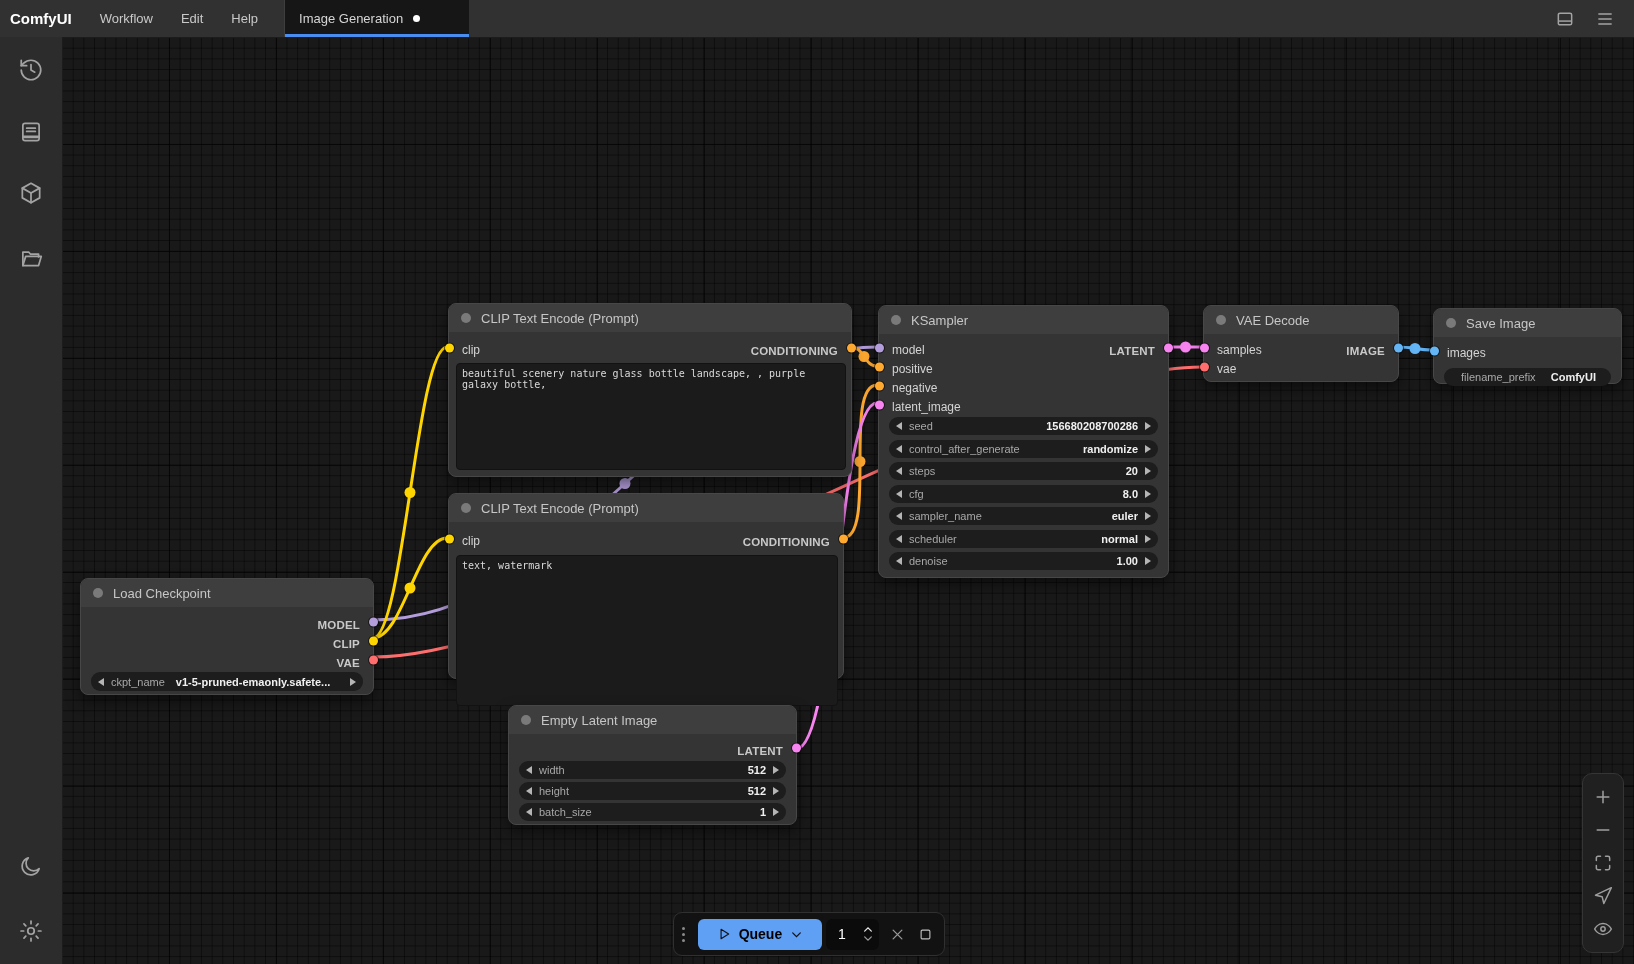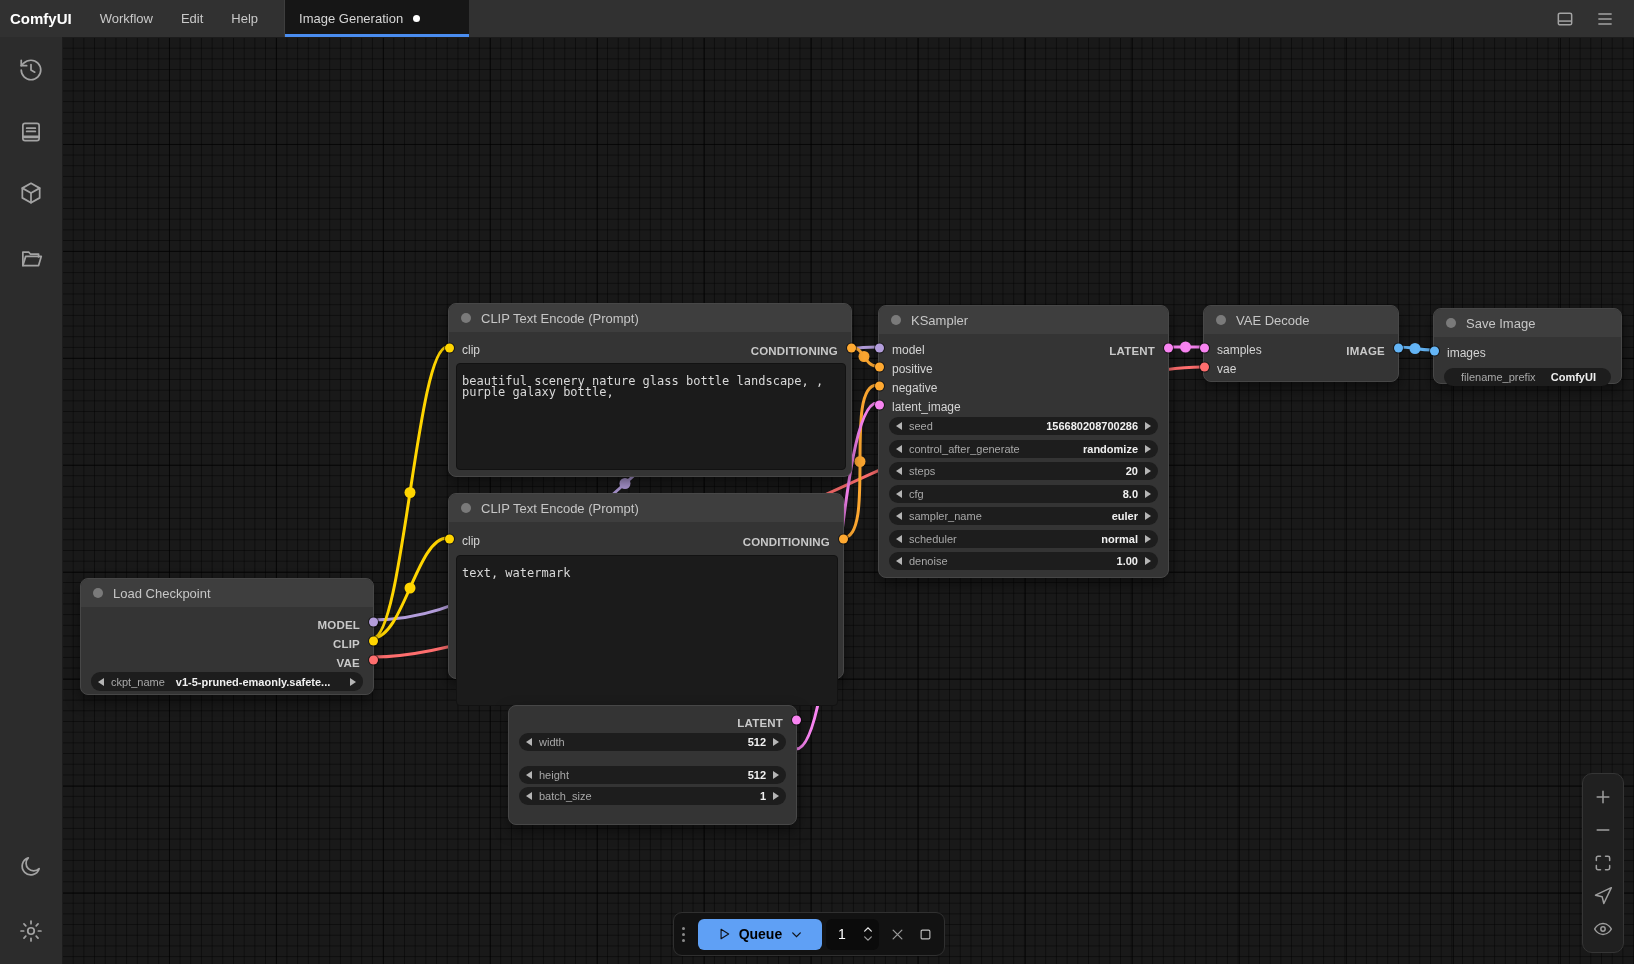"beautiful scenery nature glass bottle" .prompt { font-size: 12px -> 10px; padding: 12px 5px -> 4px 5px }
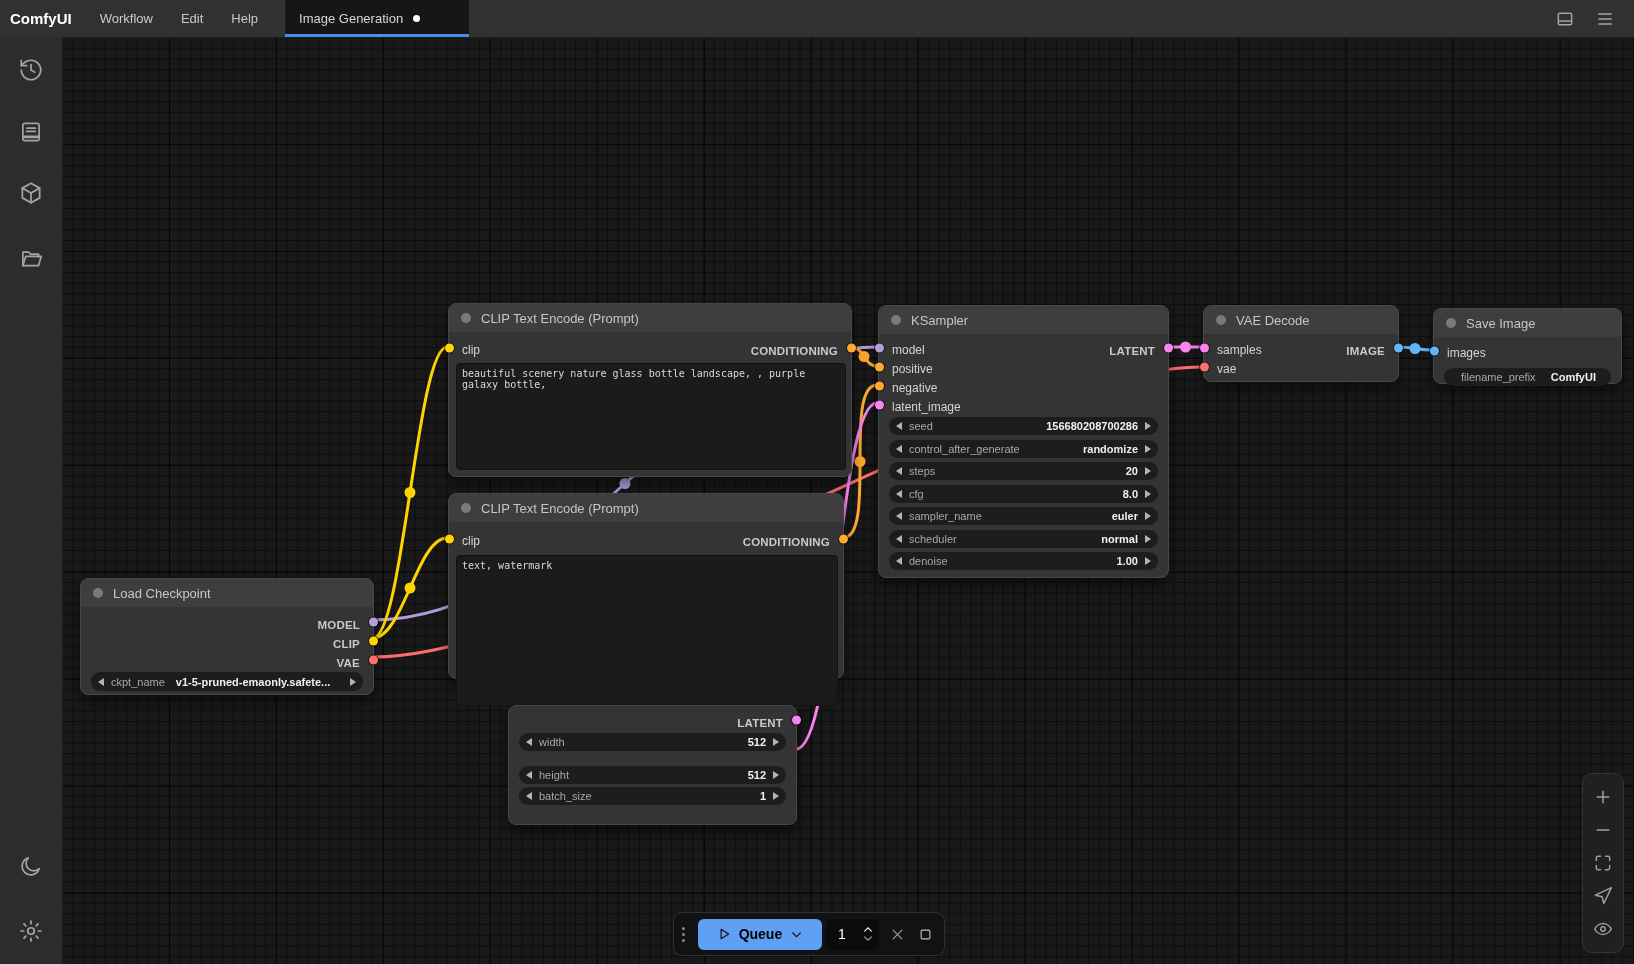"Empty Latent Image" div.node-header { html: none -> <div> <span></span> <span>Empty Latent Image</span> </div> }
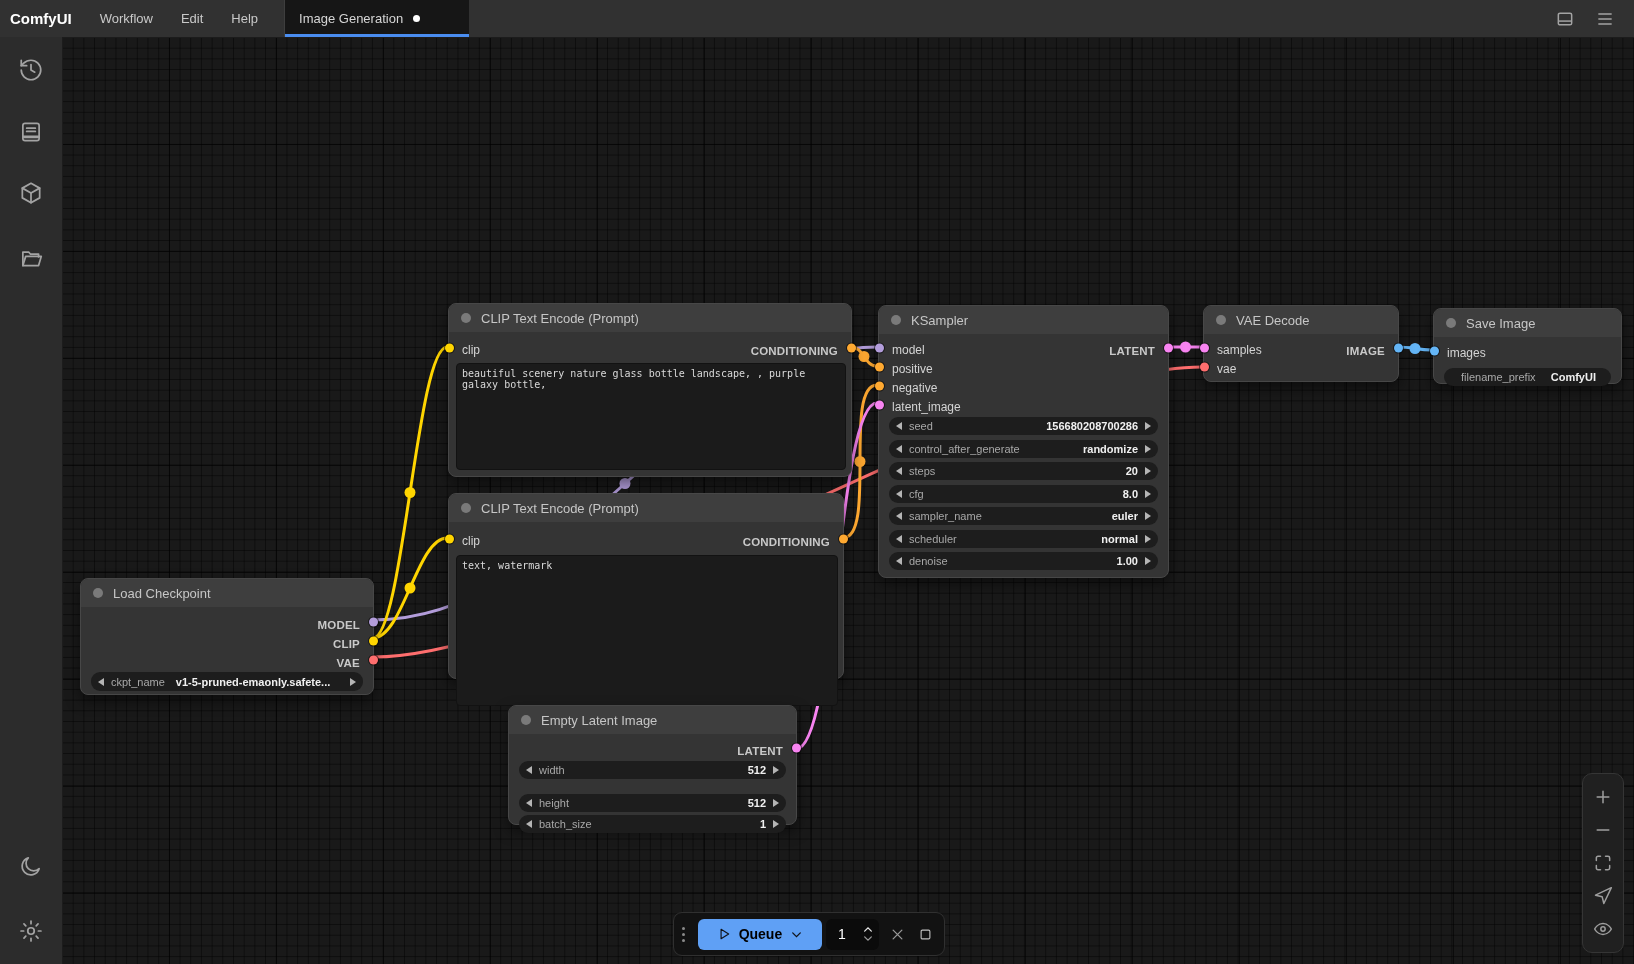"width" div.widget { margin-bottom: 15px -> 3px }
